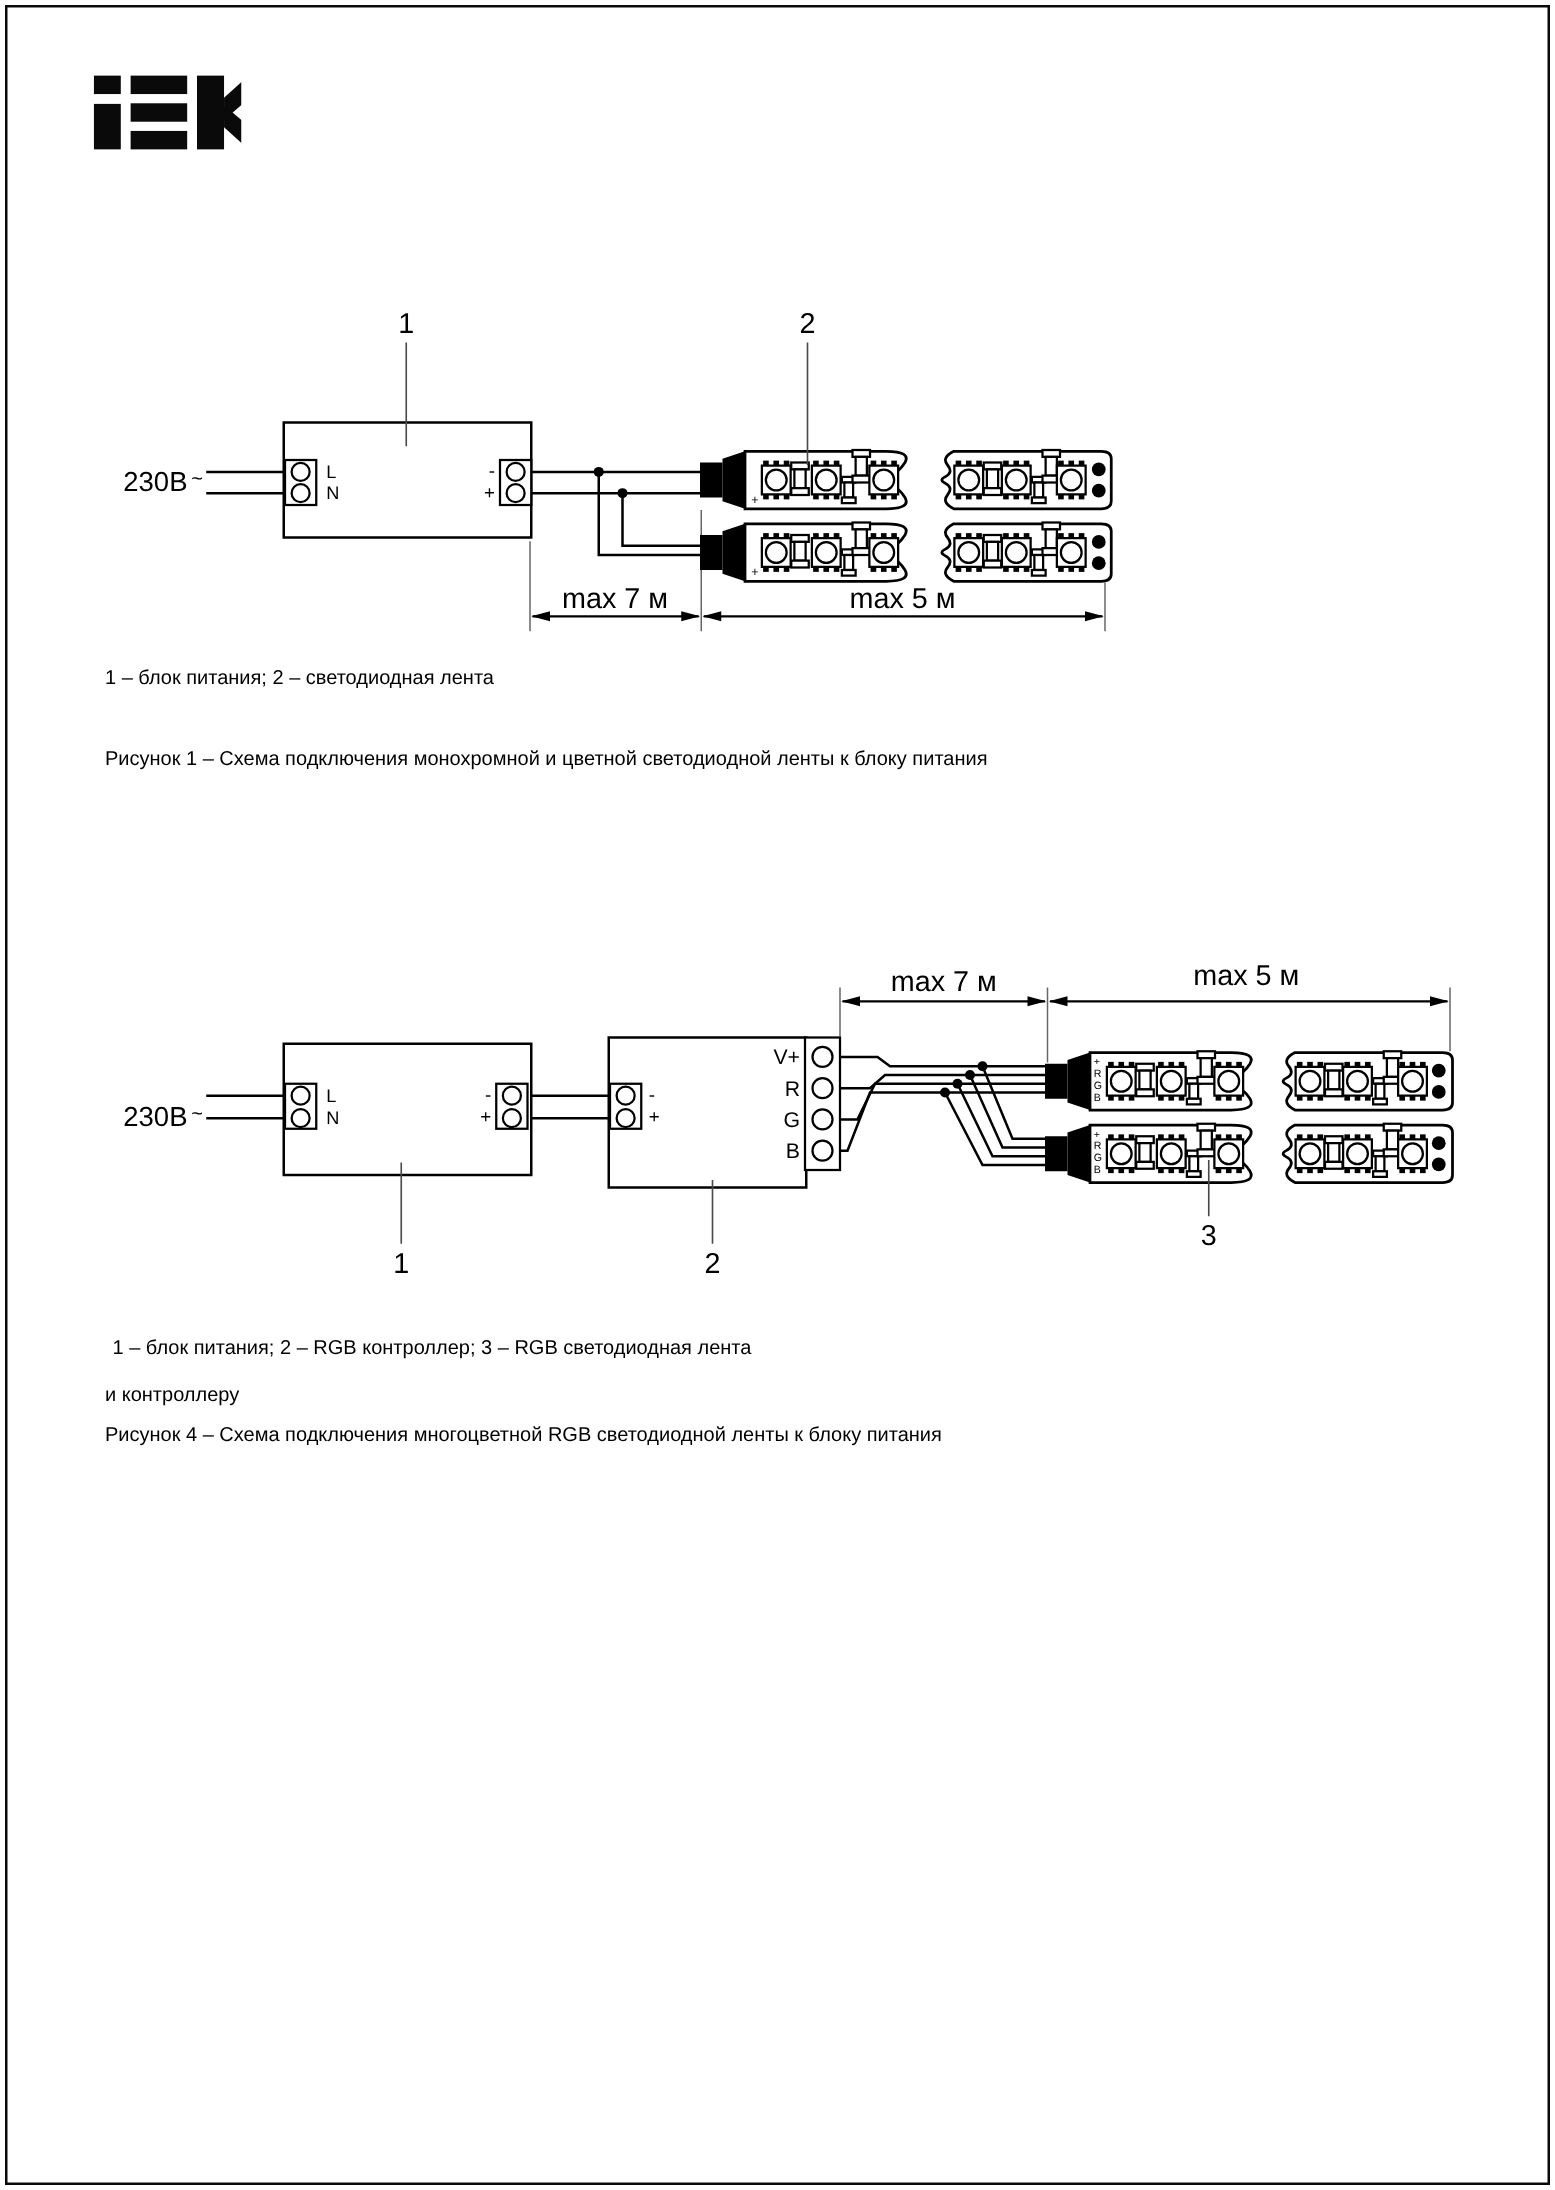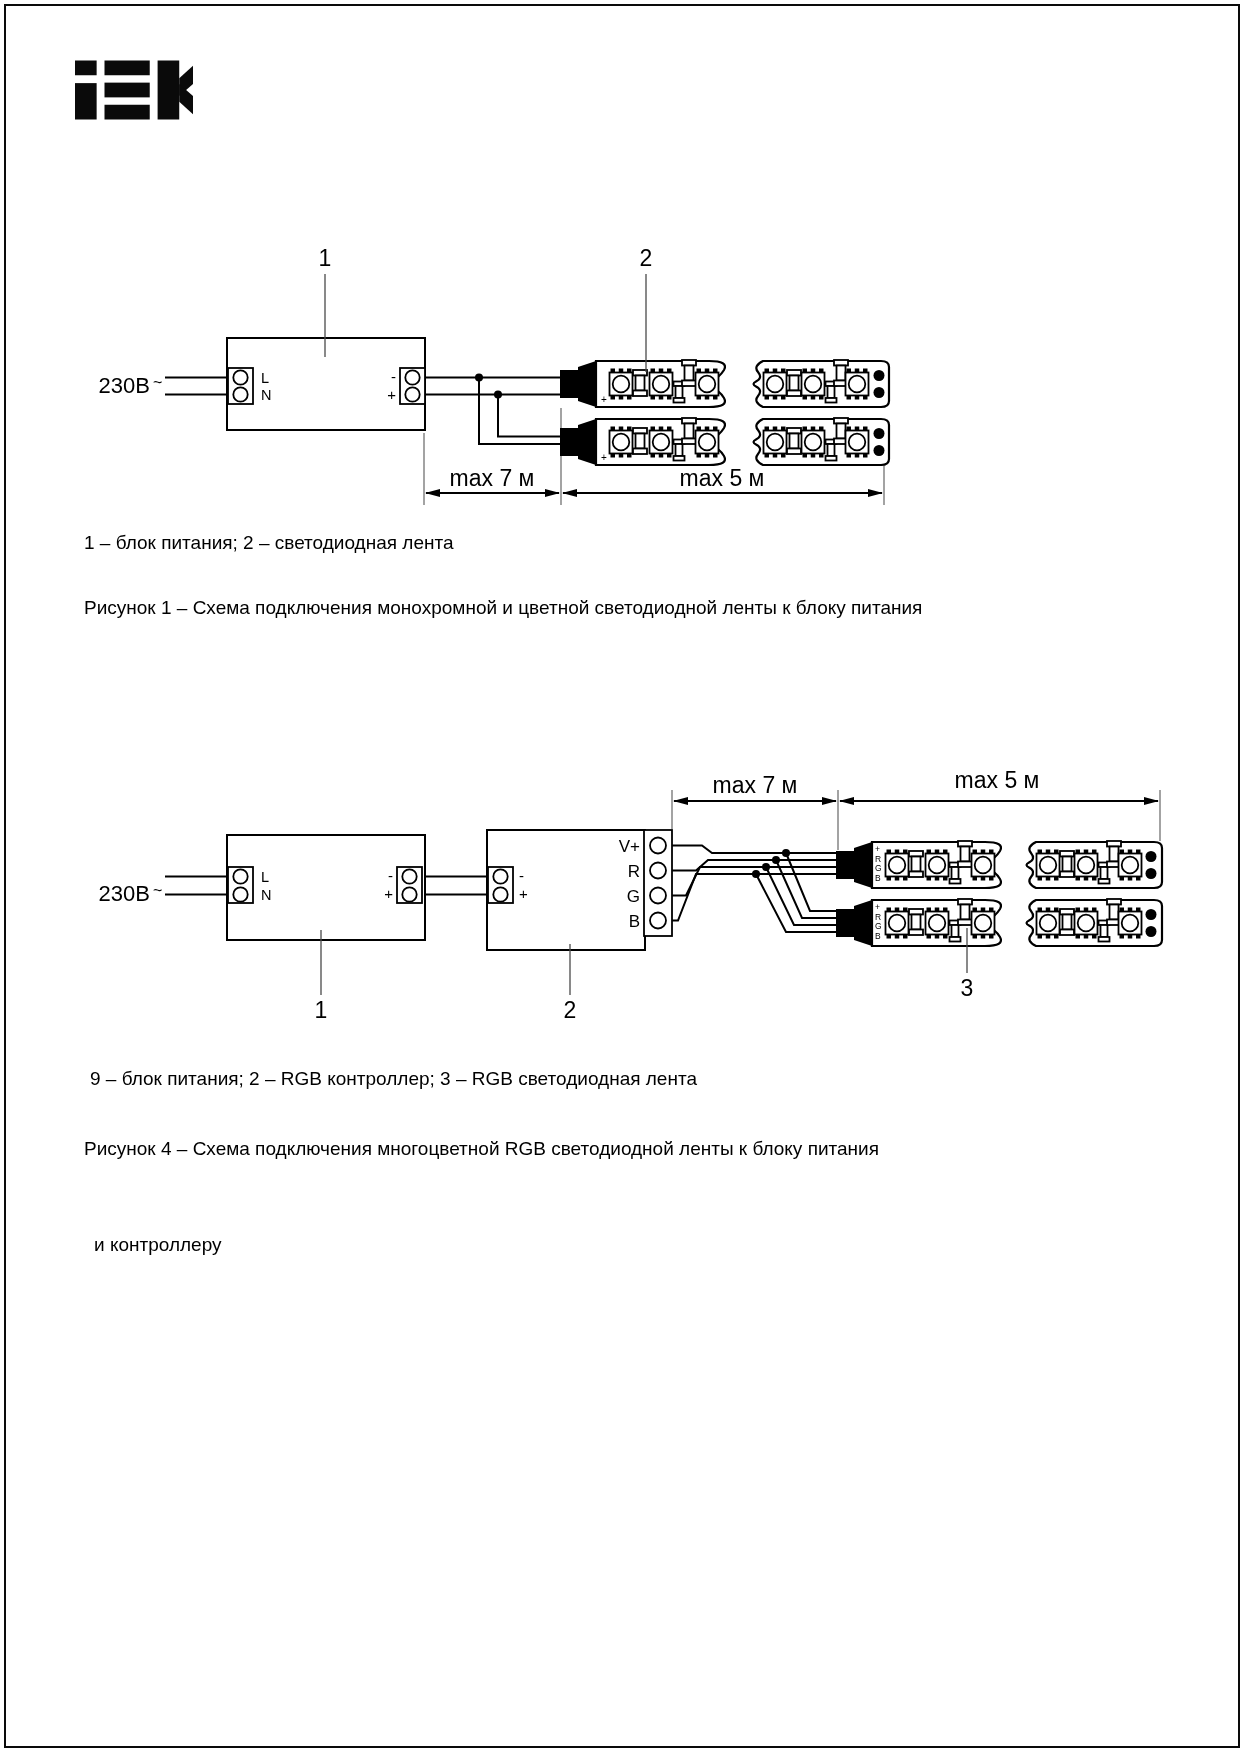"1 – блок питания; 2" .caption { font-size: 19px -> 16px }
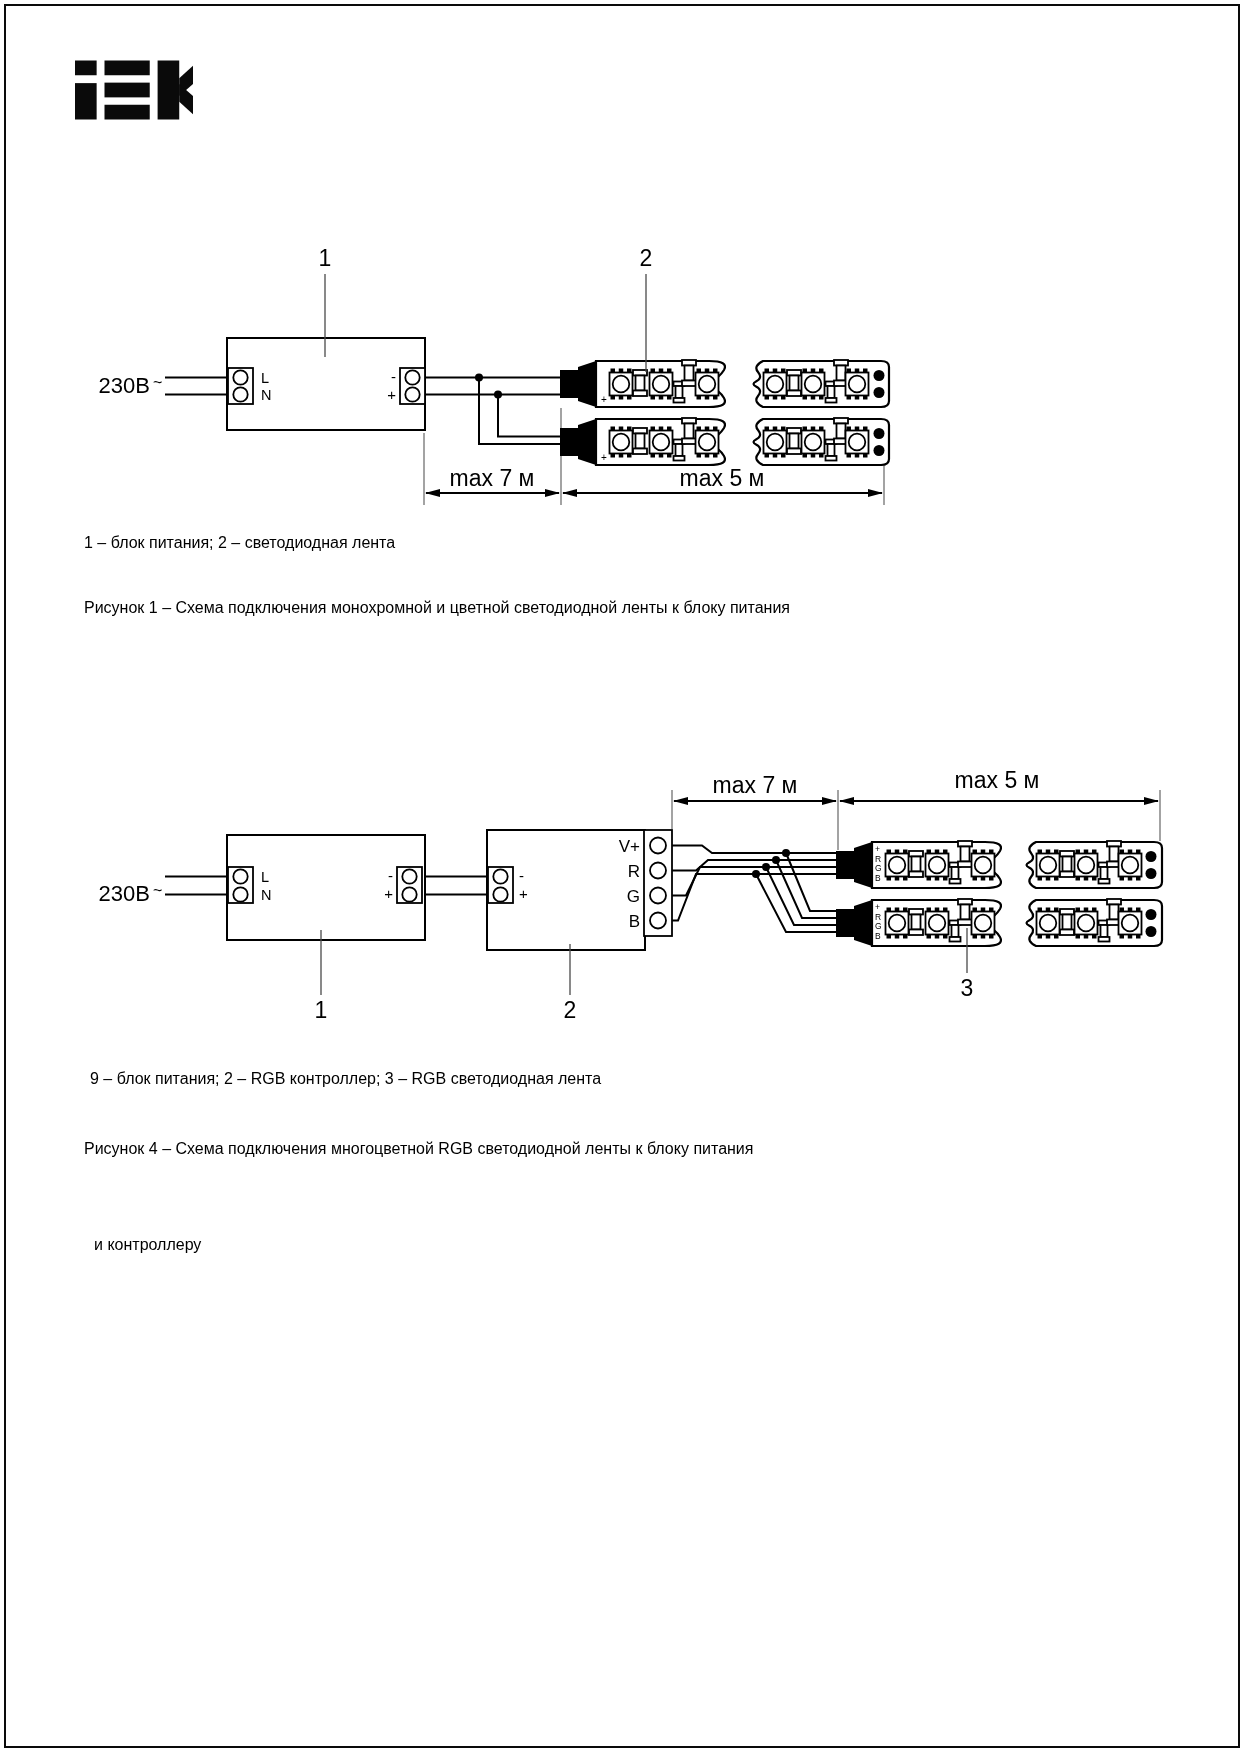"9 – блок питания; 2" div.caption { text: 9 -> 1 }
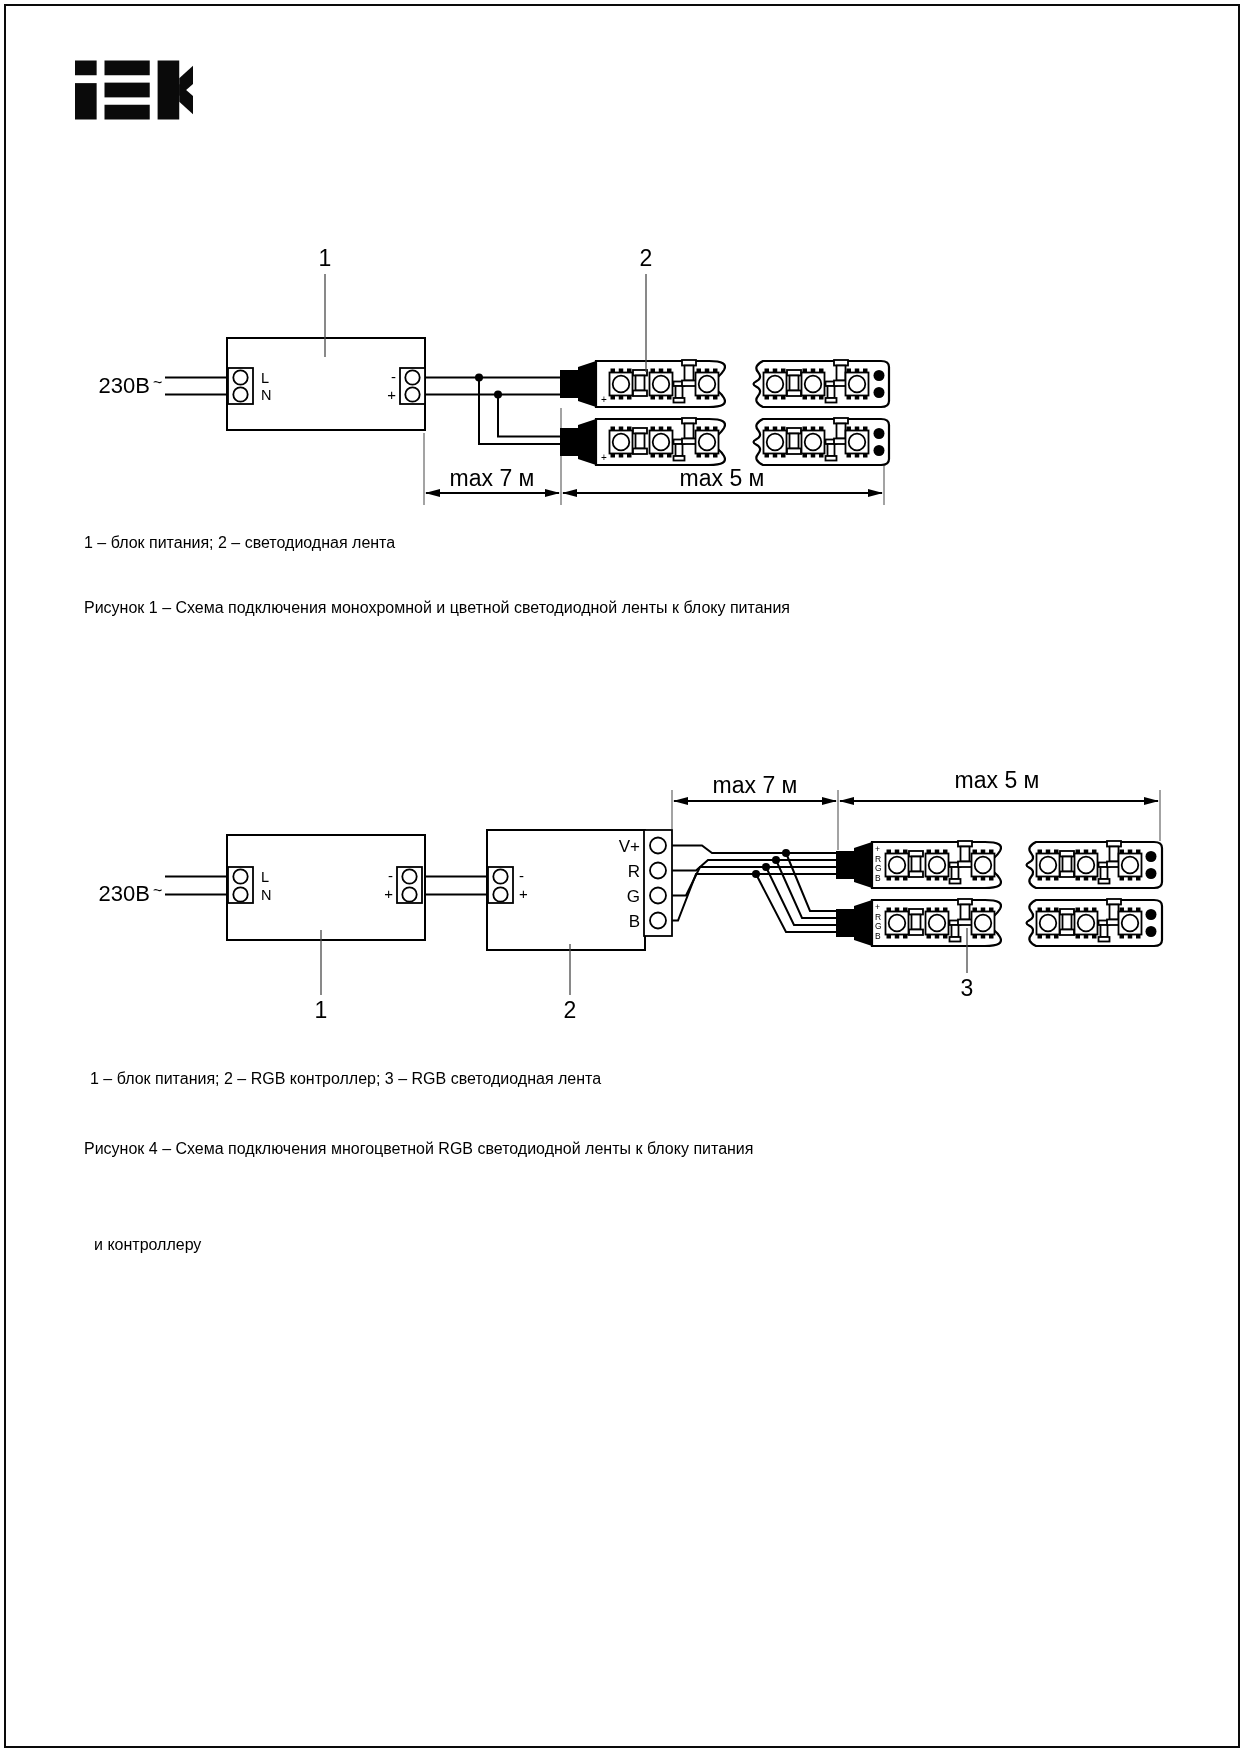"и контроллеру" #title2b { margin-left: 10px -> none; top: 1232px -> 1104px }
